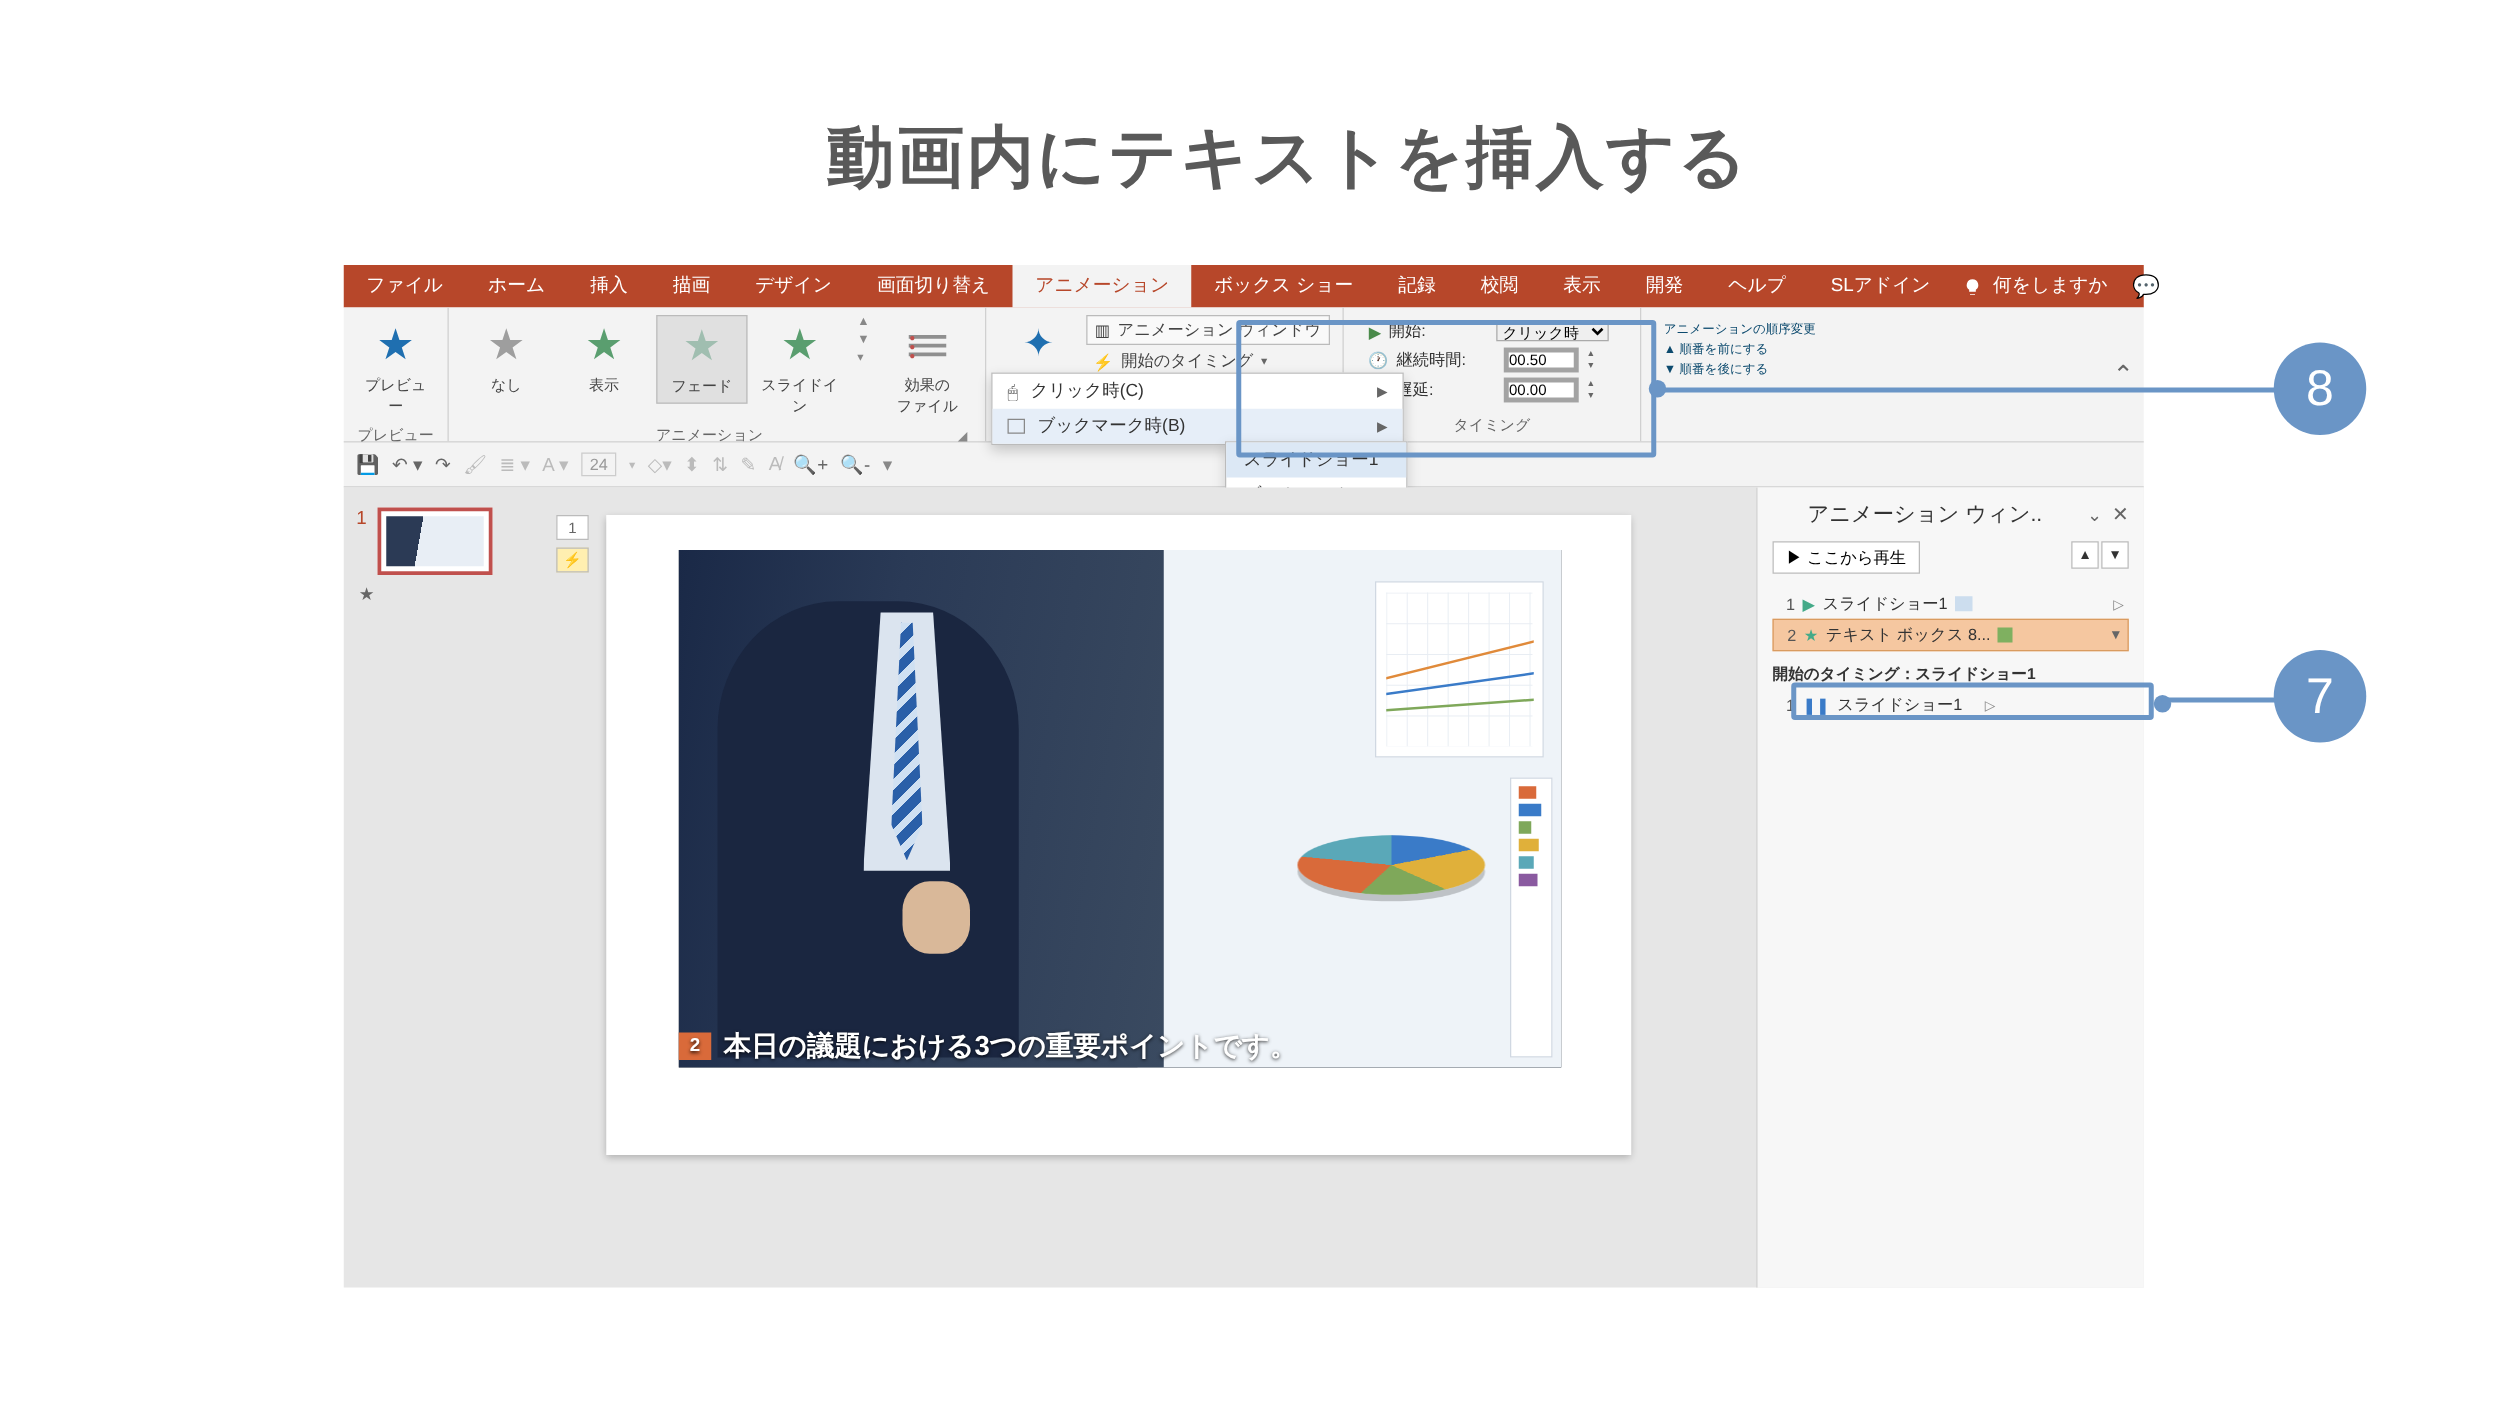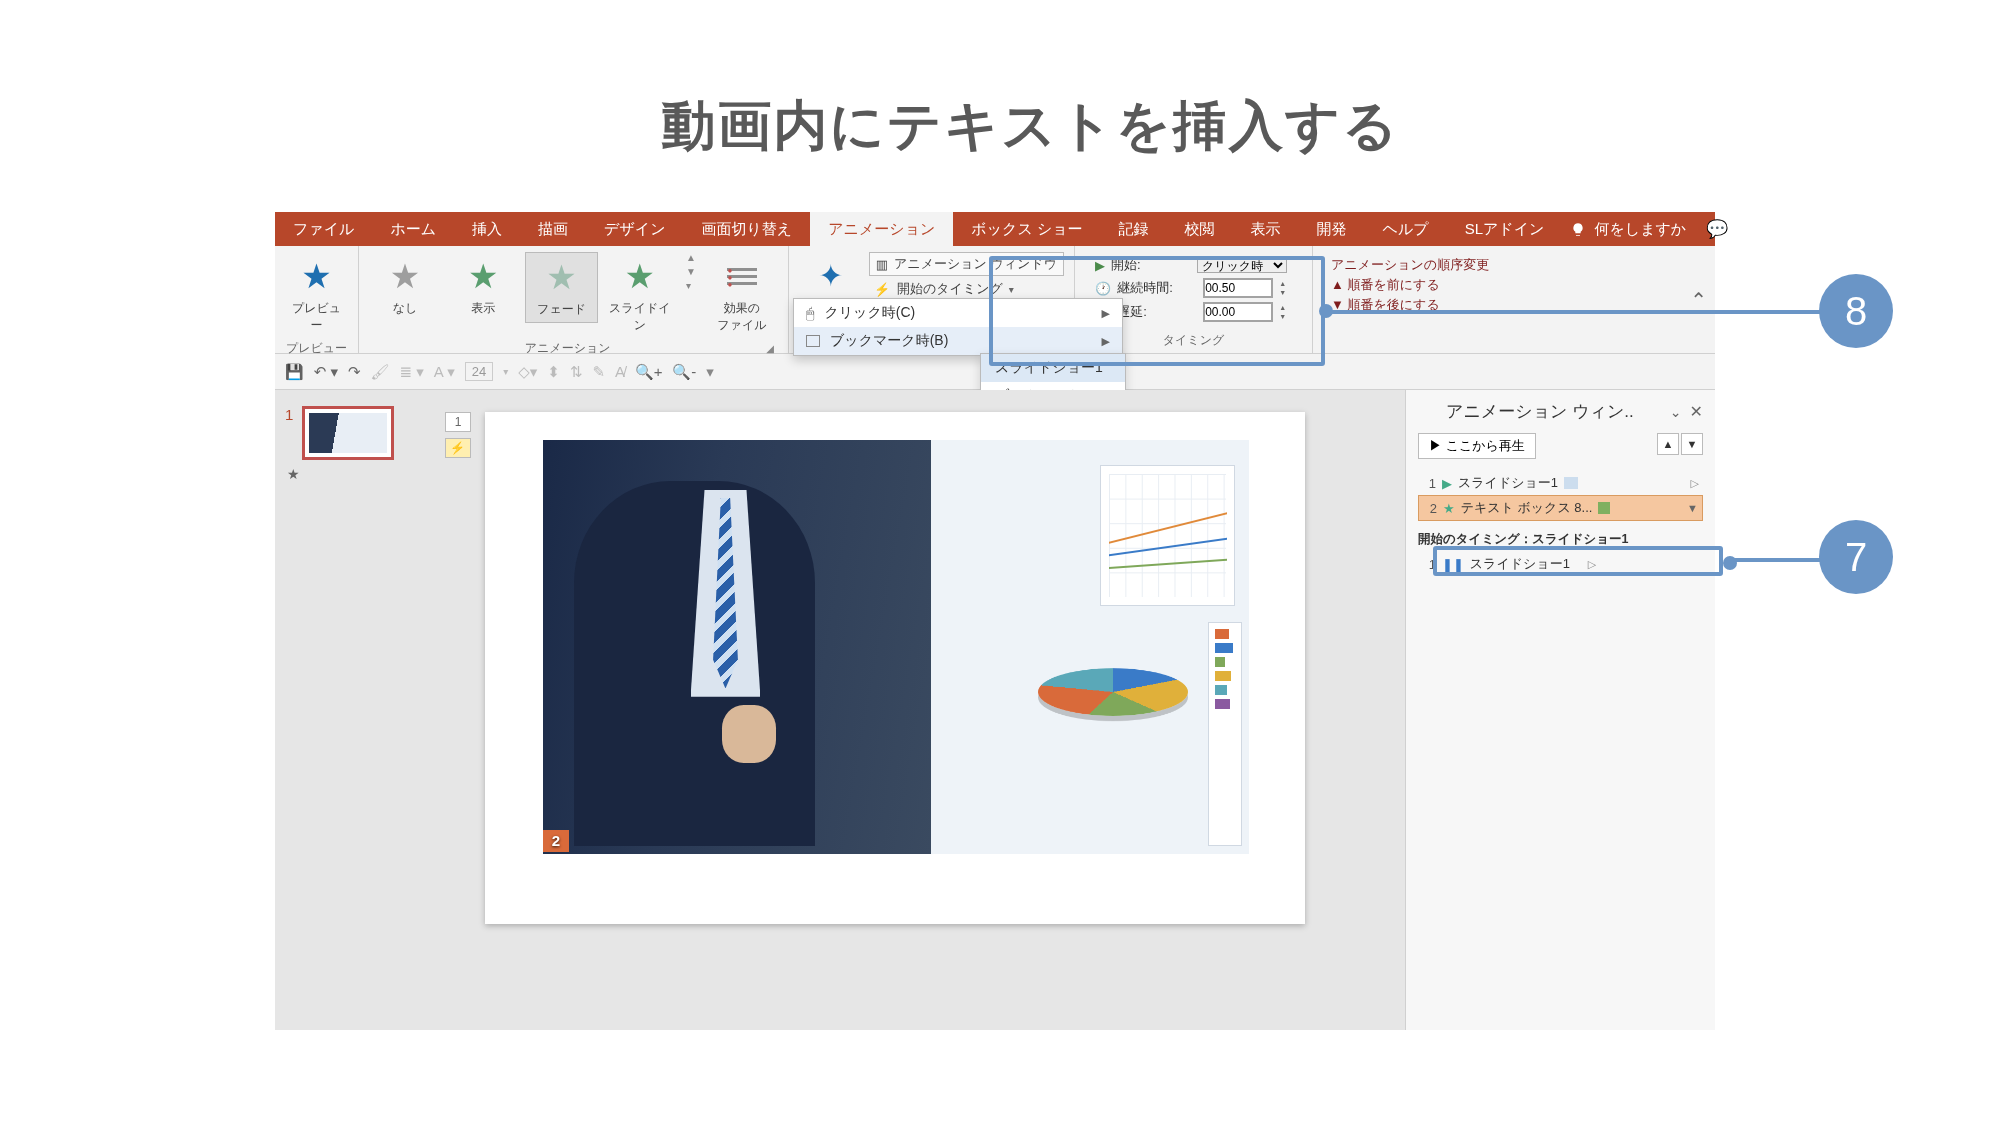"アニメーションの順序変更" .order-col { color: #7f1d1d -> #0c4a6e; font-size: 13px -> 10px }
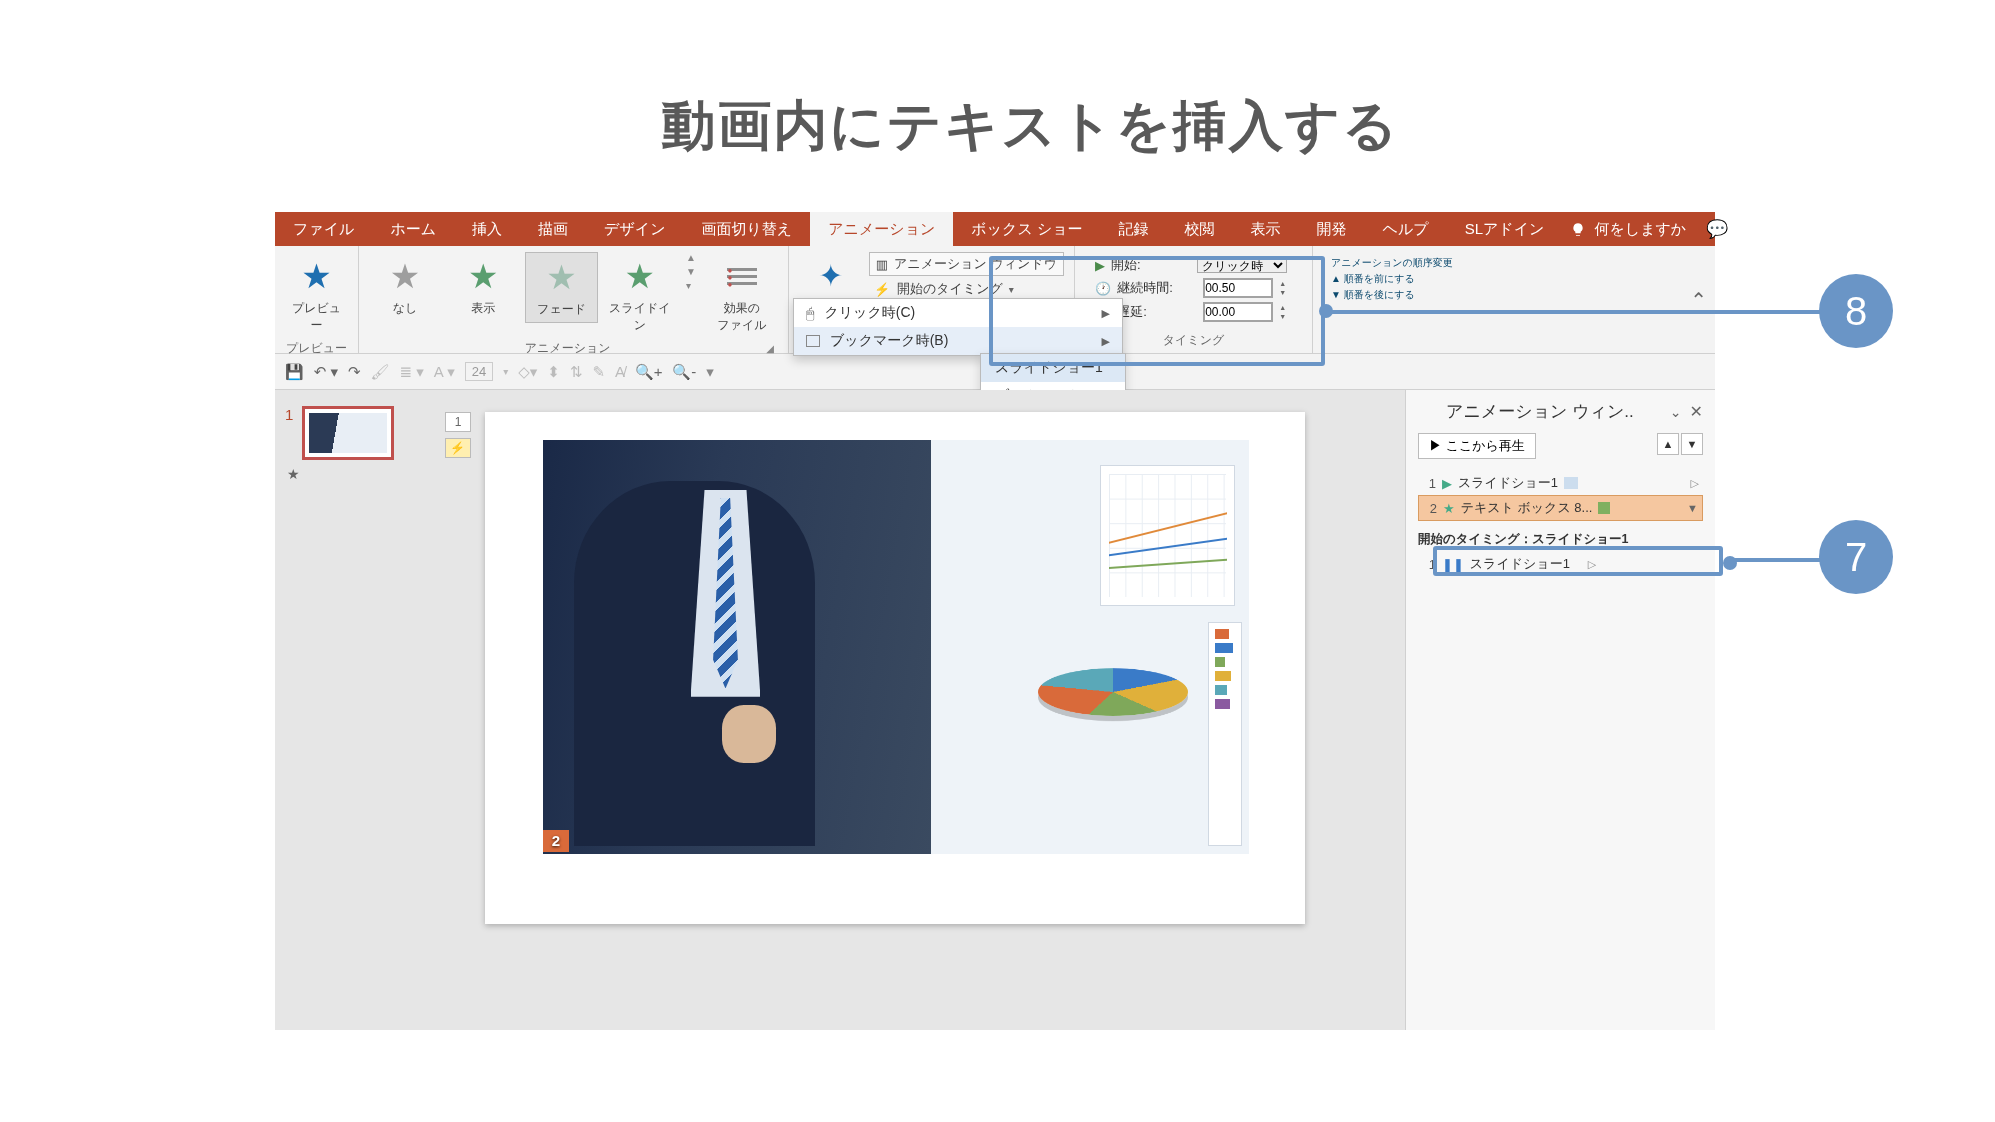"00.50" .timing-row input { border: 2px solid #a3a3a3 -> 4px solid #a3a3a3; width: 70px -> 60px }
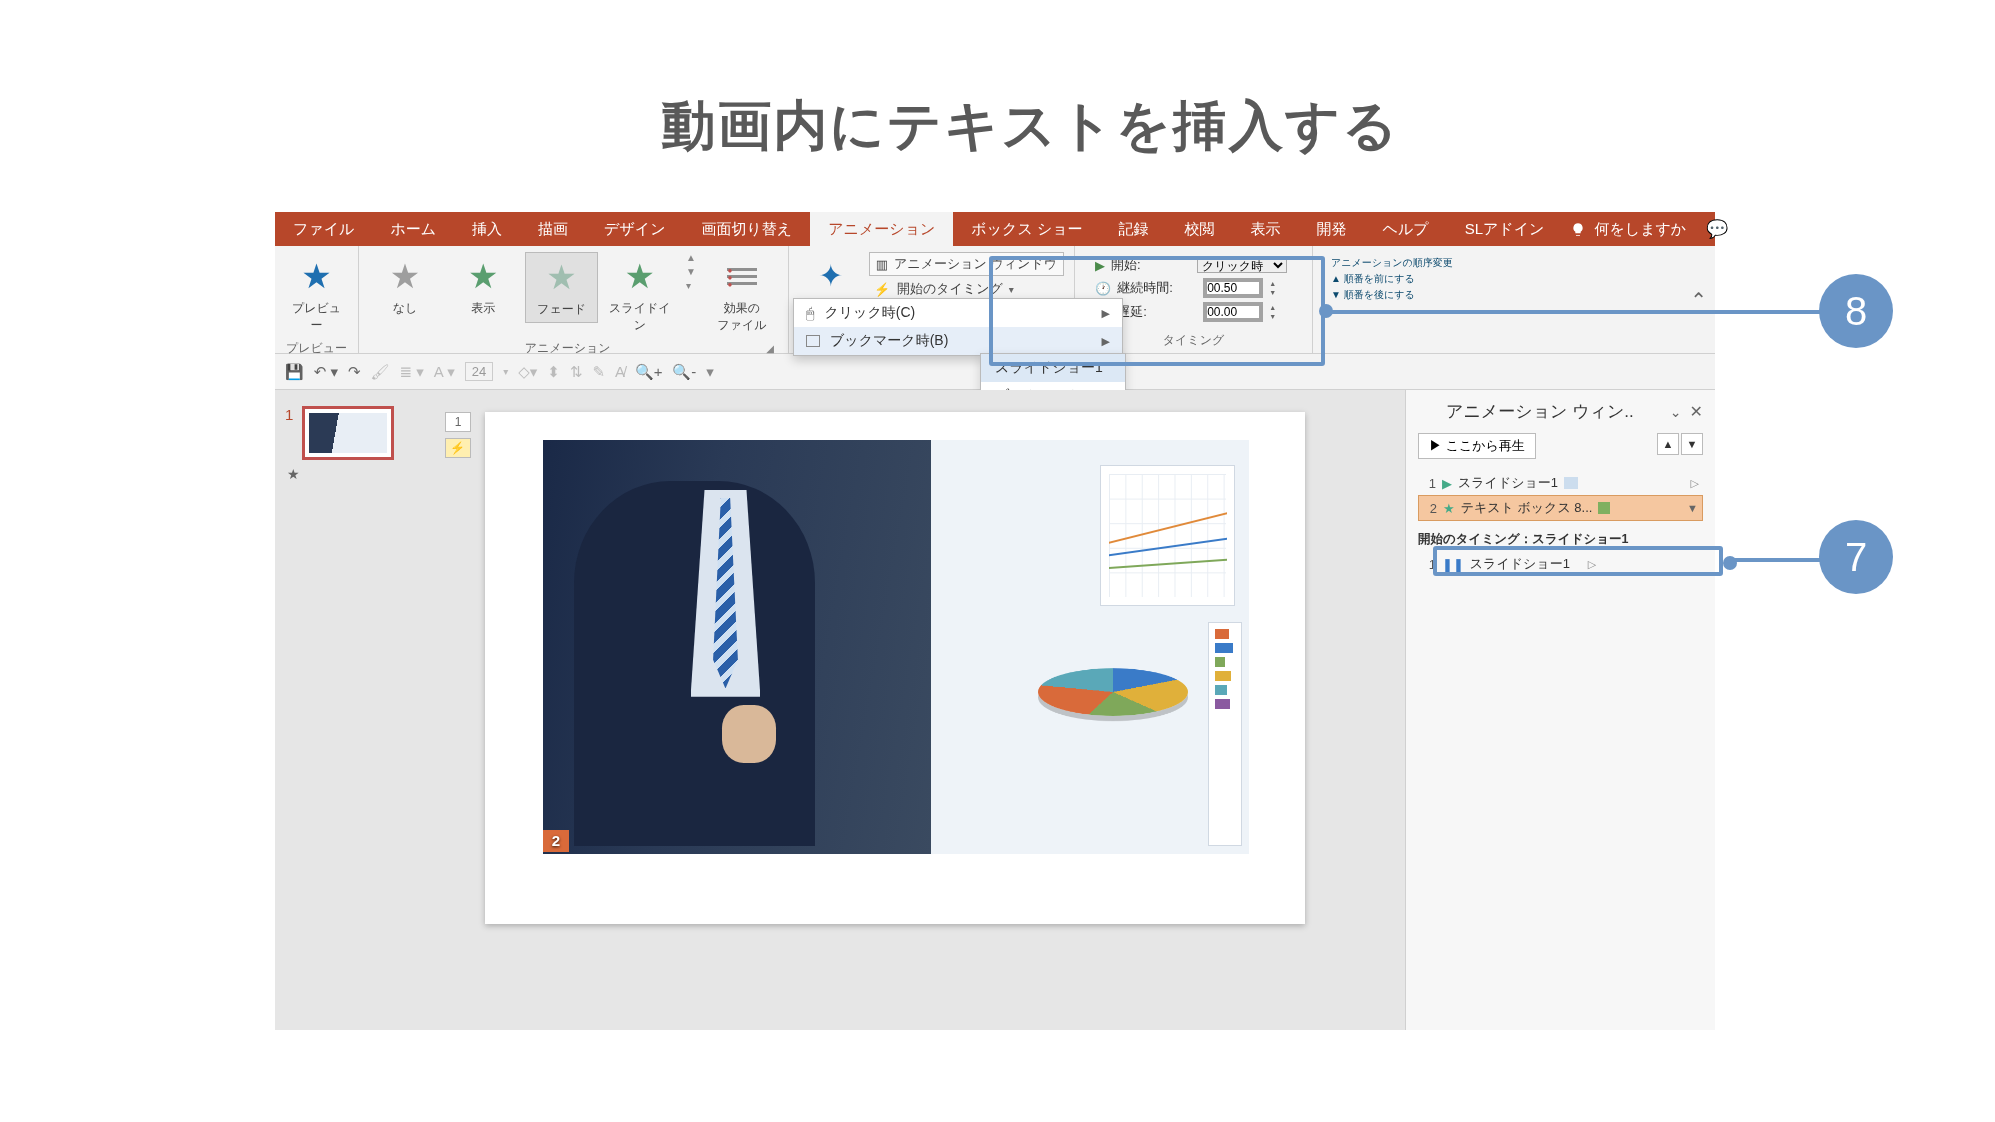"本日の議題における3つの重要ポイントです。" span { html: none -> <span>本日の議題における3つの重要ポイントです。</span> }
